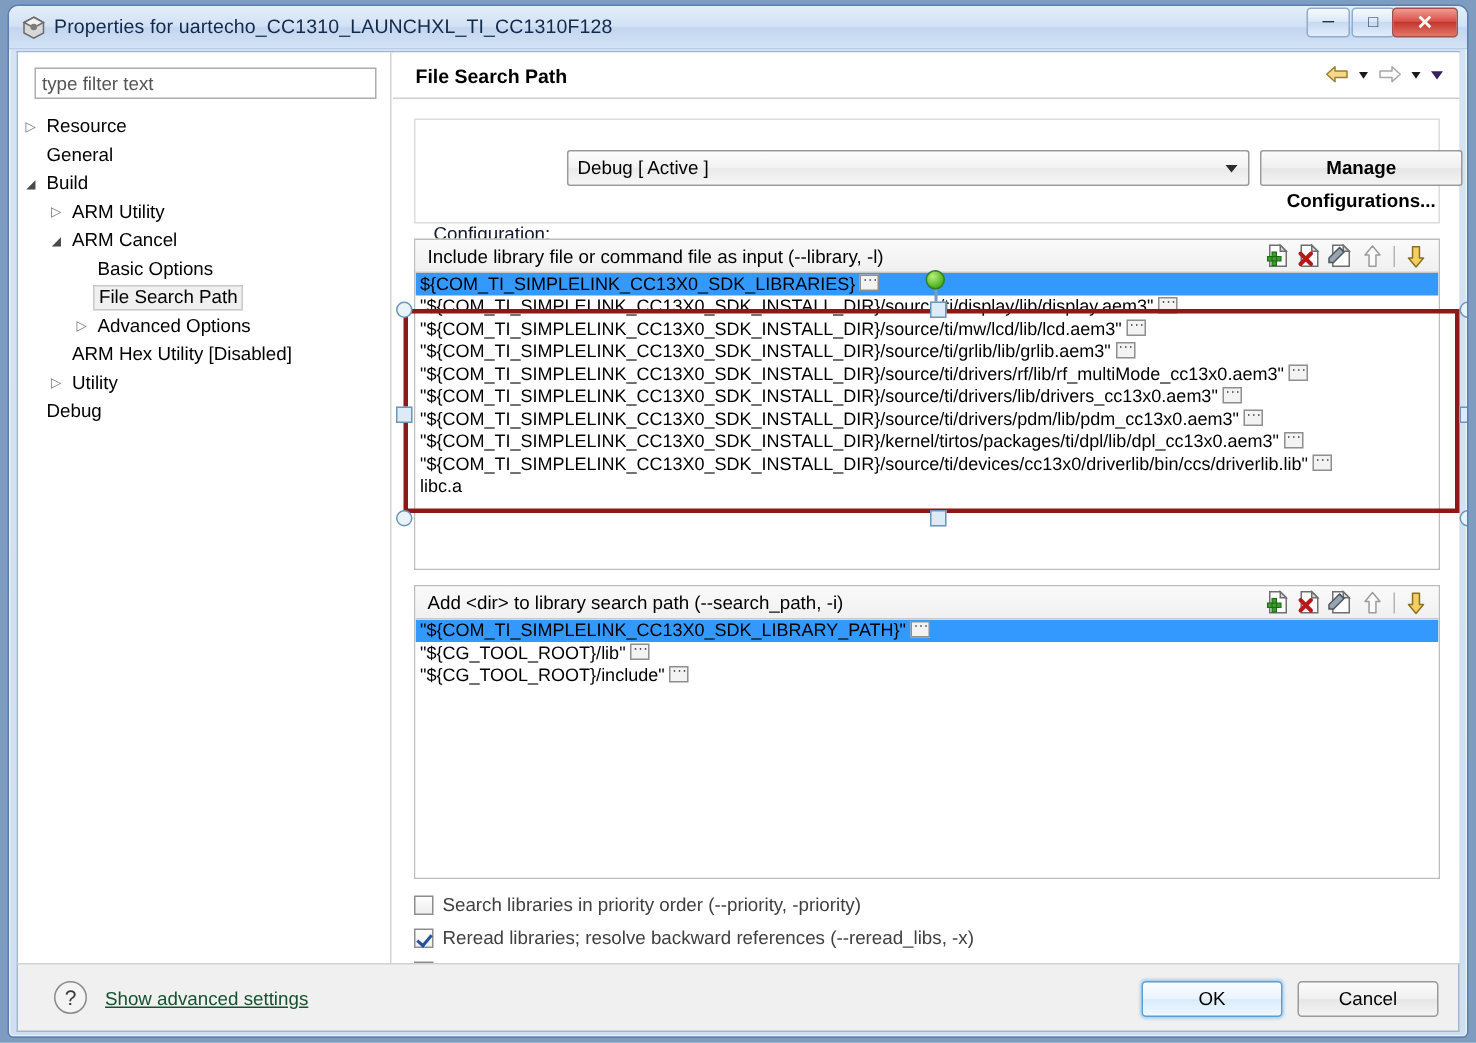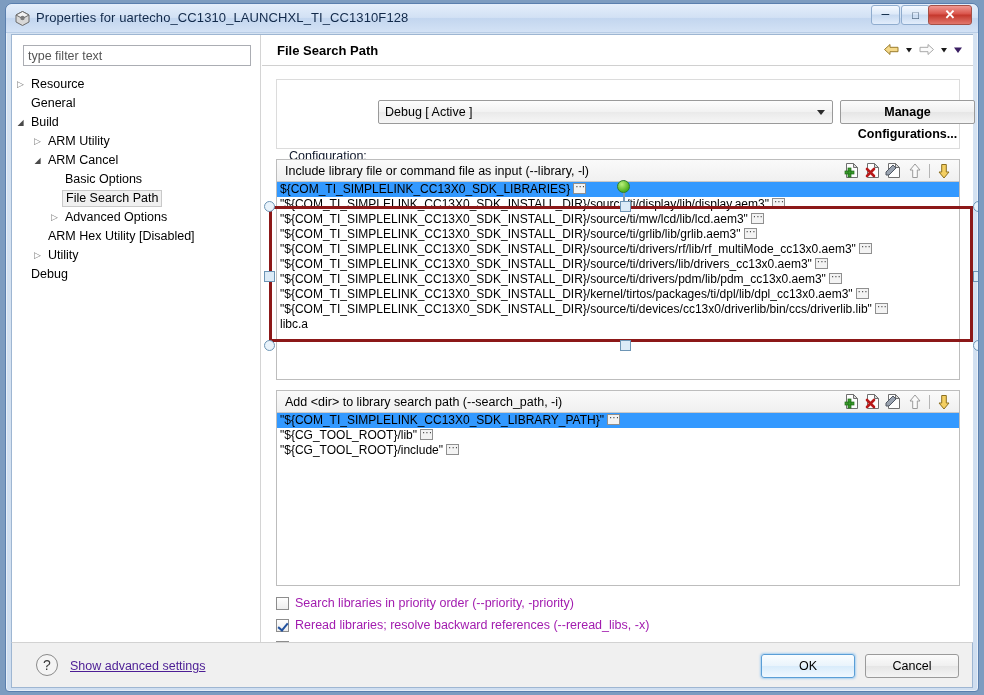"Search libraries in priority order" .check-row { color: #a21caf -> #404040 }
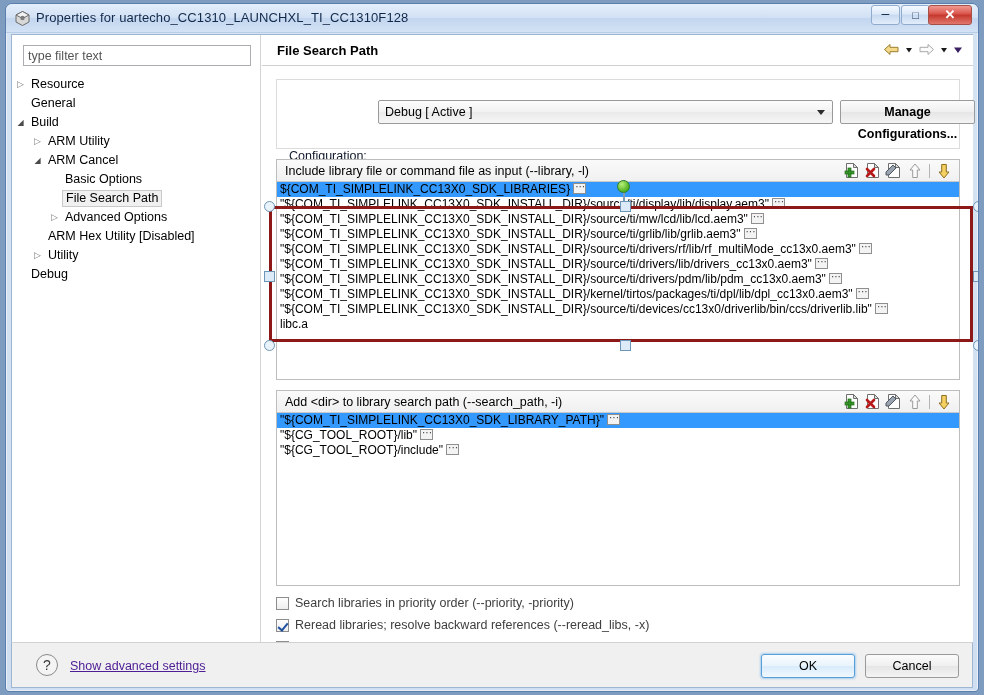"Show advanced settings" #adv-link { color: #4c1d95 -> #14532d }
